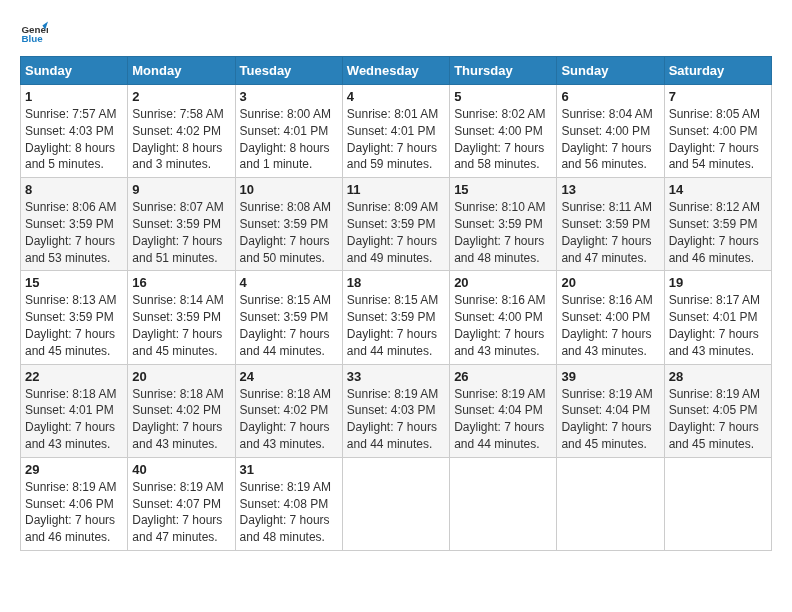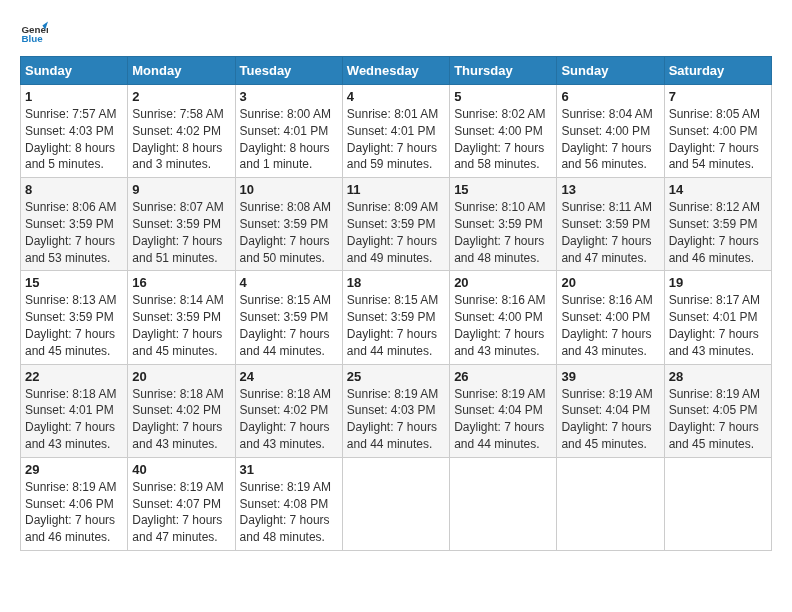"25" div.day-num { text: 25 -> 33 }
